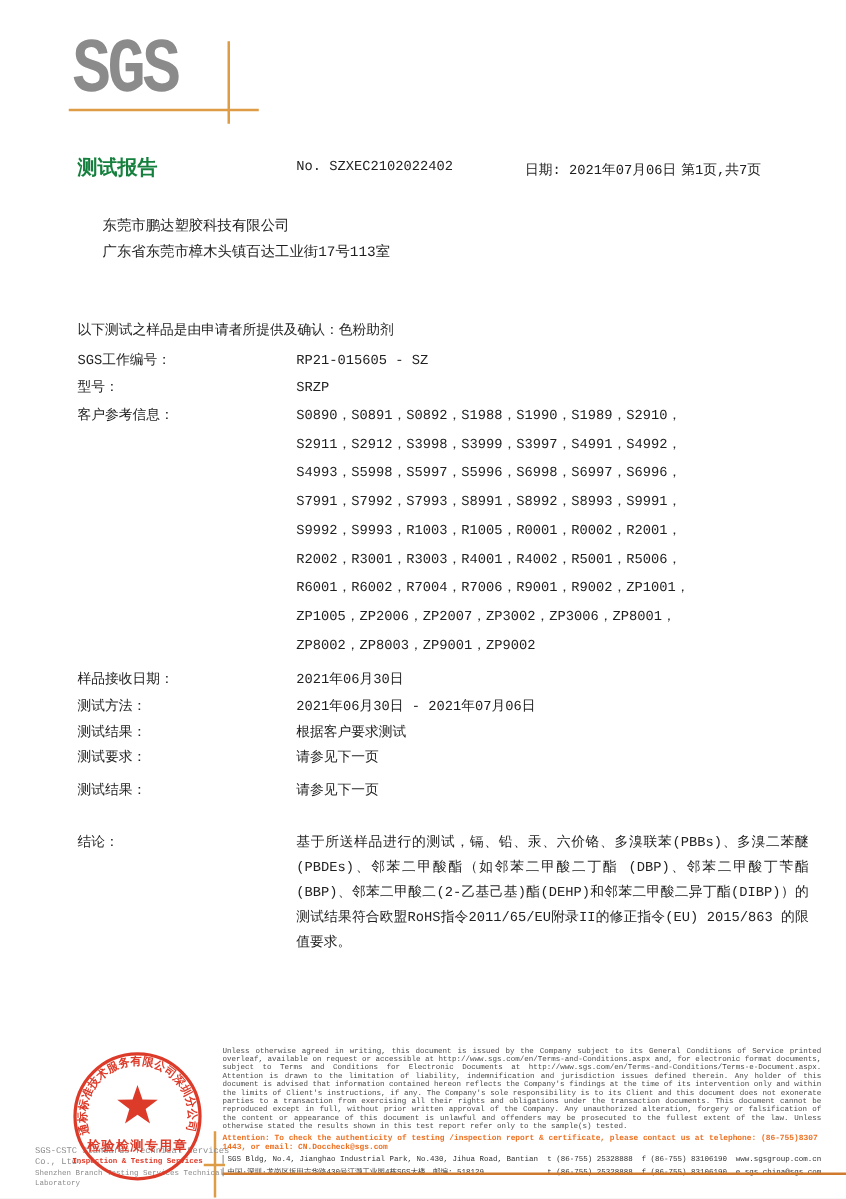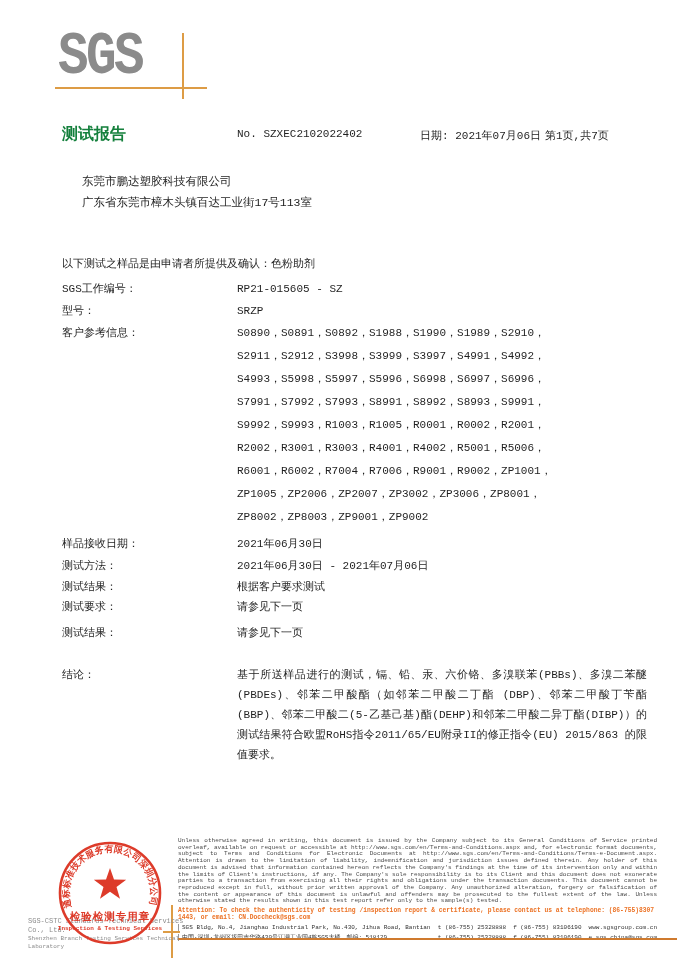"基于所送样品进行的测试，镉、铅、汞、六价铬、多溴联苯(PBBs)、多溴二苯醚(P" span.val { text: 5- -> 2- }
